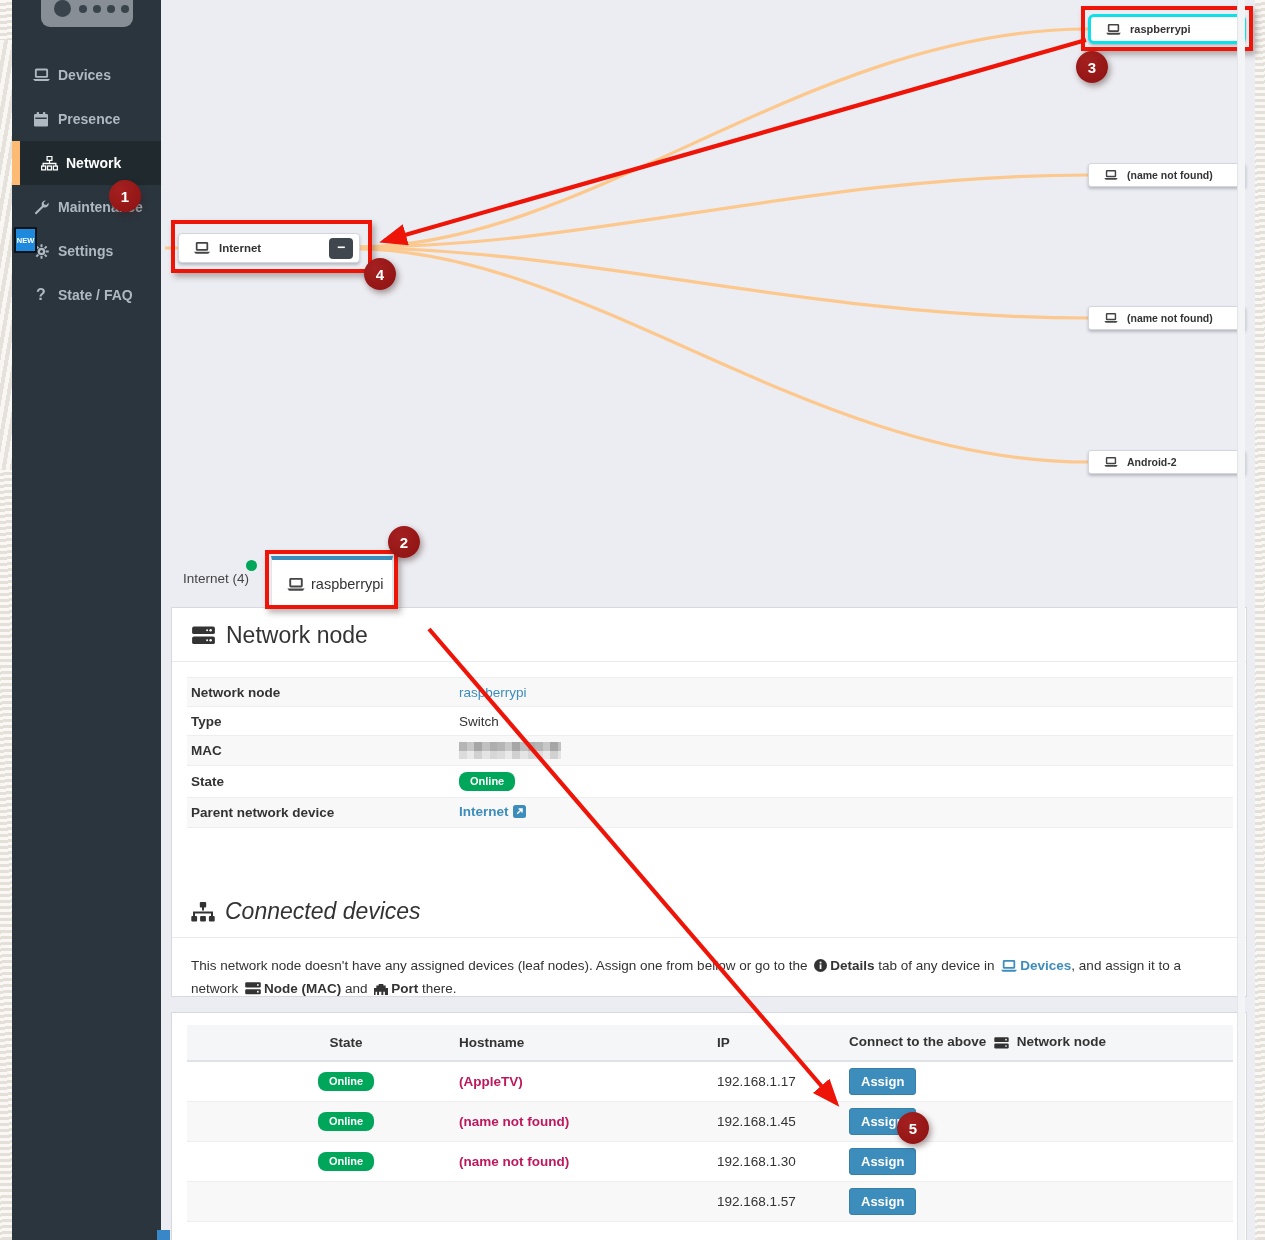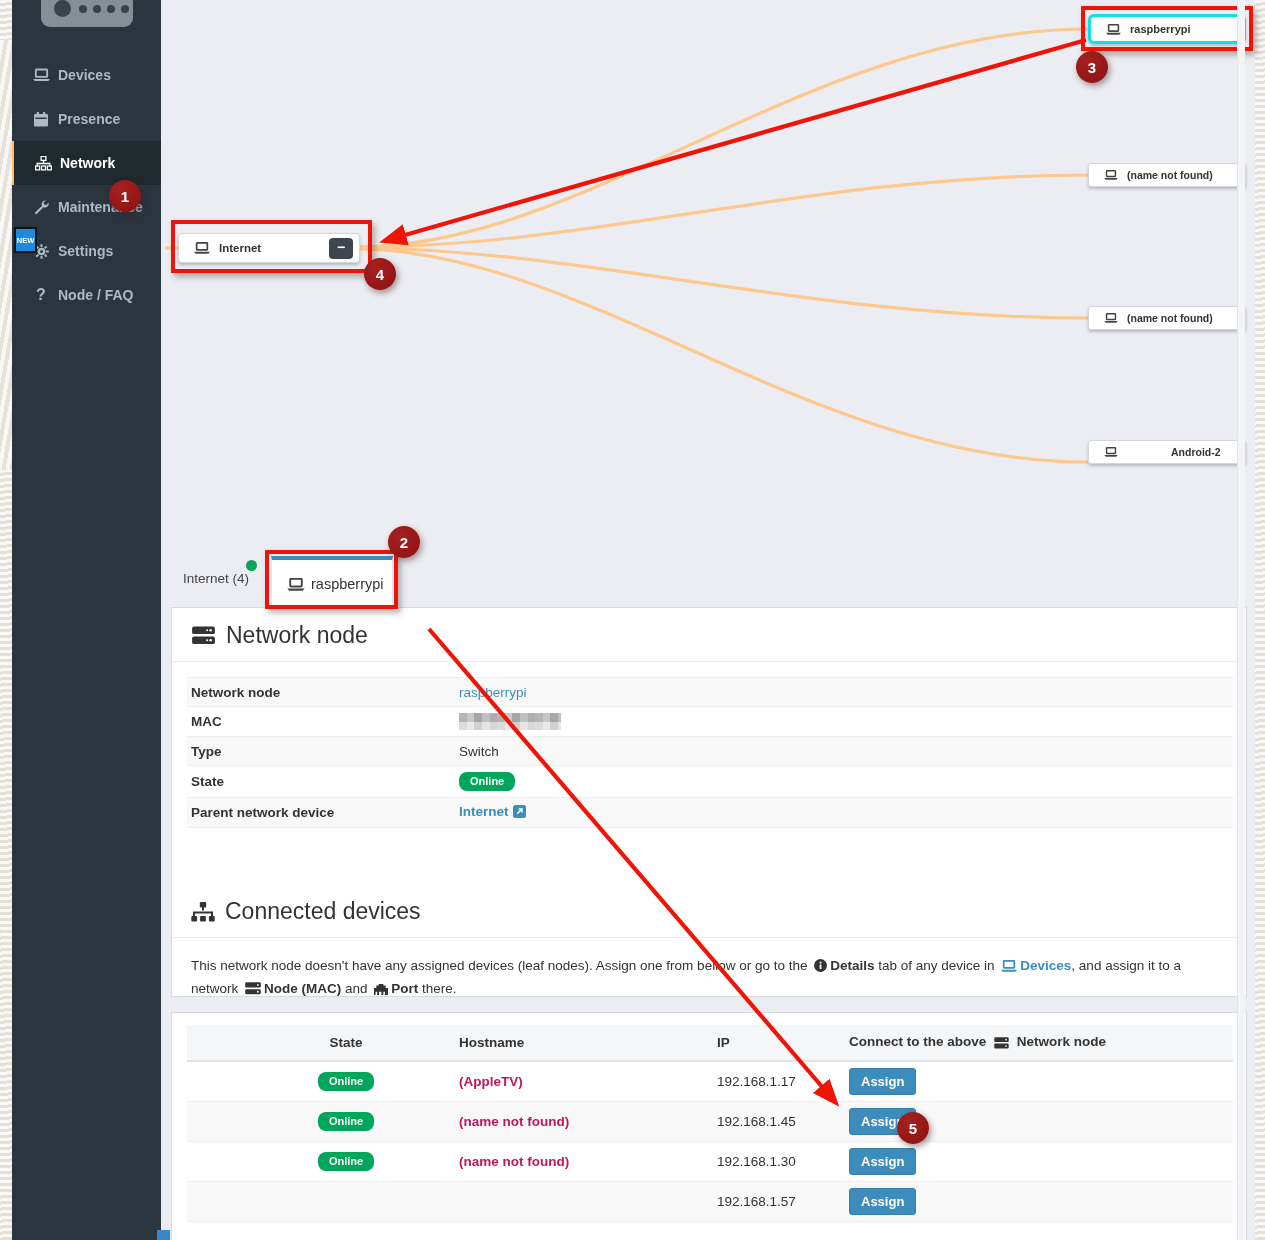"Network" .mi.active { border-left: 2px solid #fdba74 -> 8px solid #fdba74 }
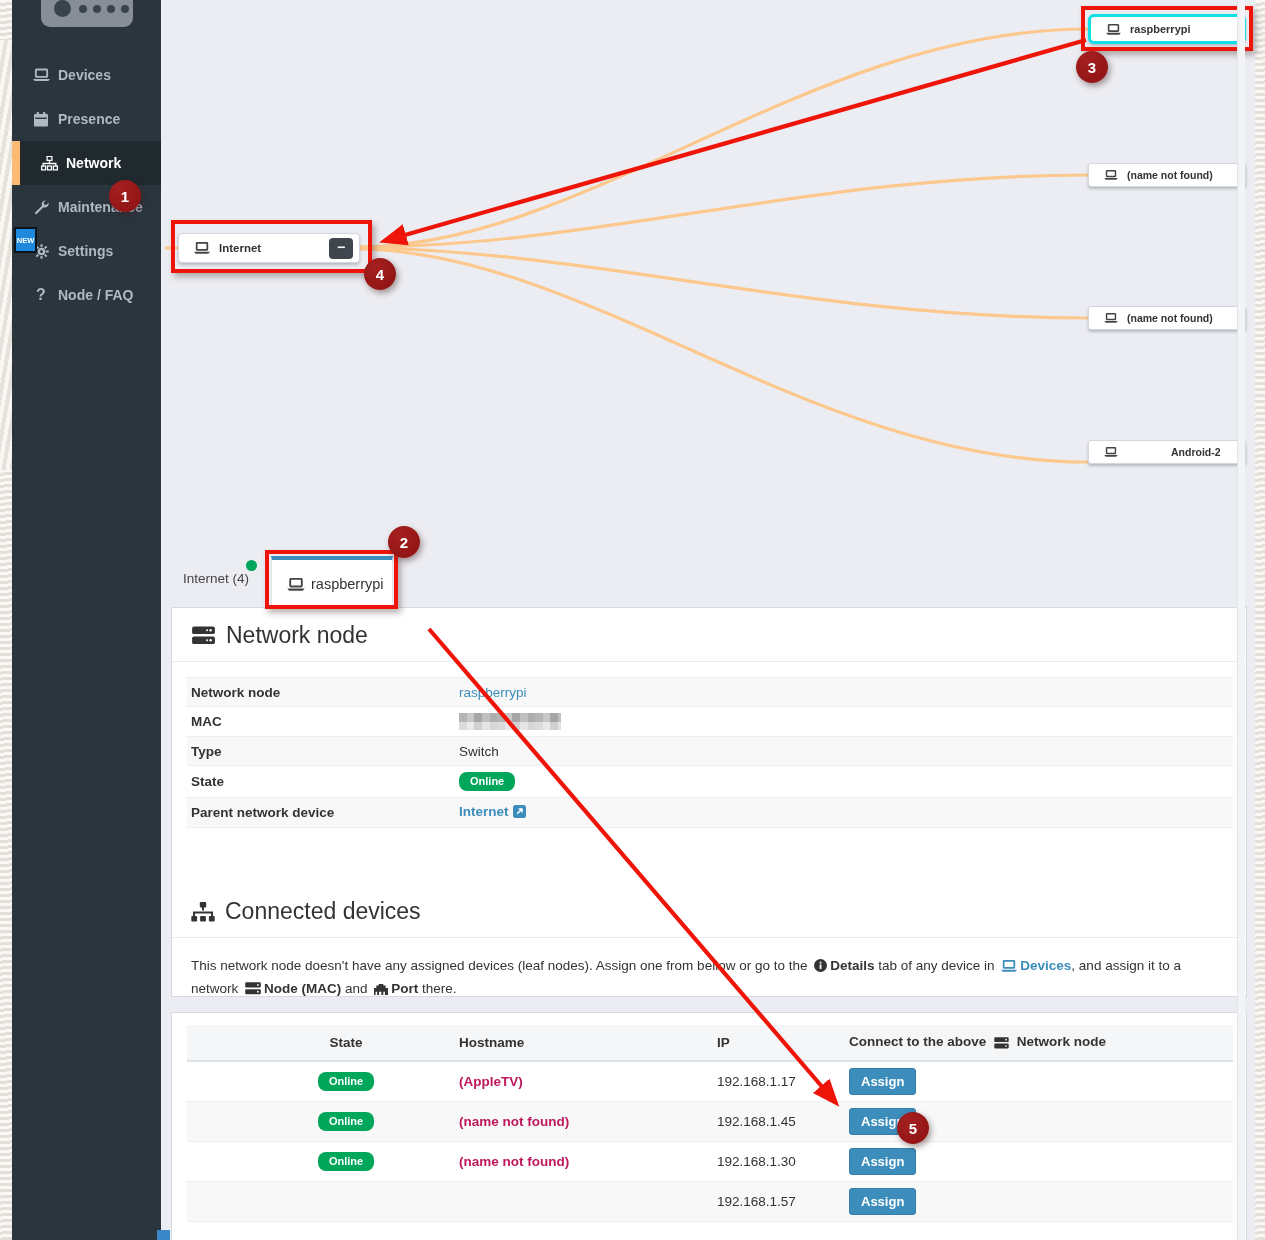"Node / FAQ" span { text: Node -> State }
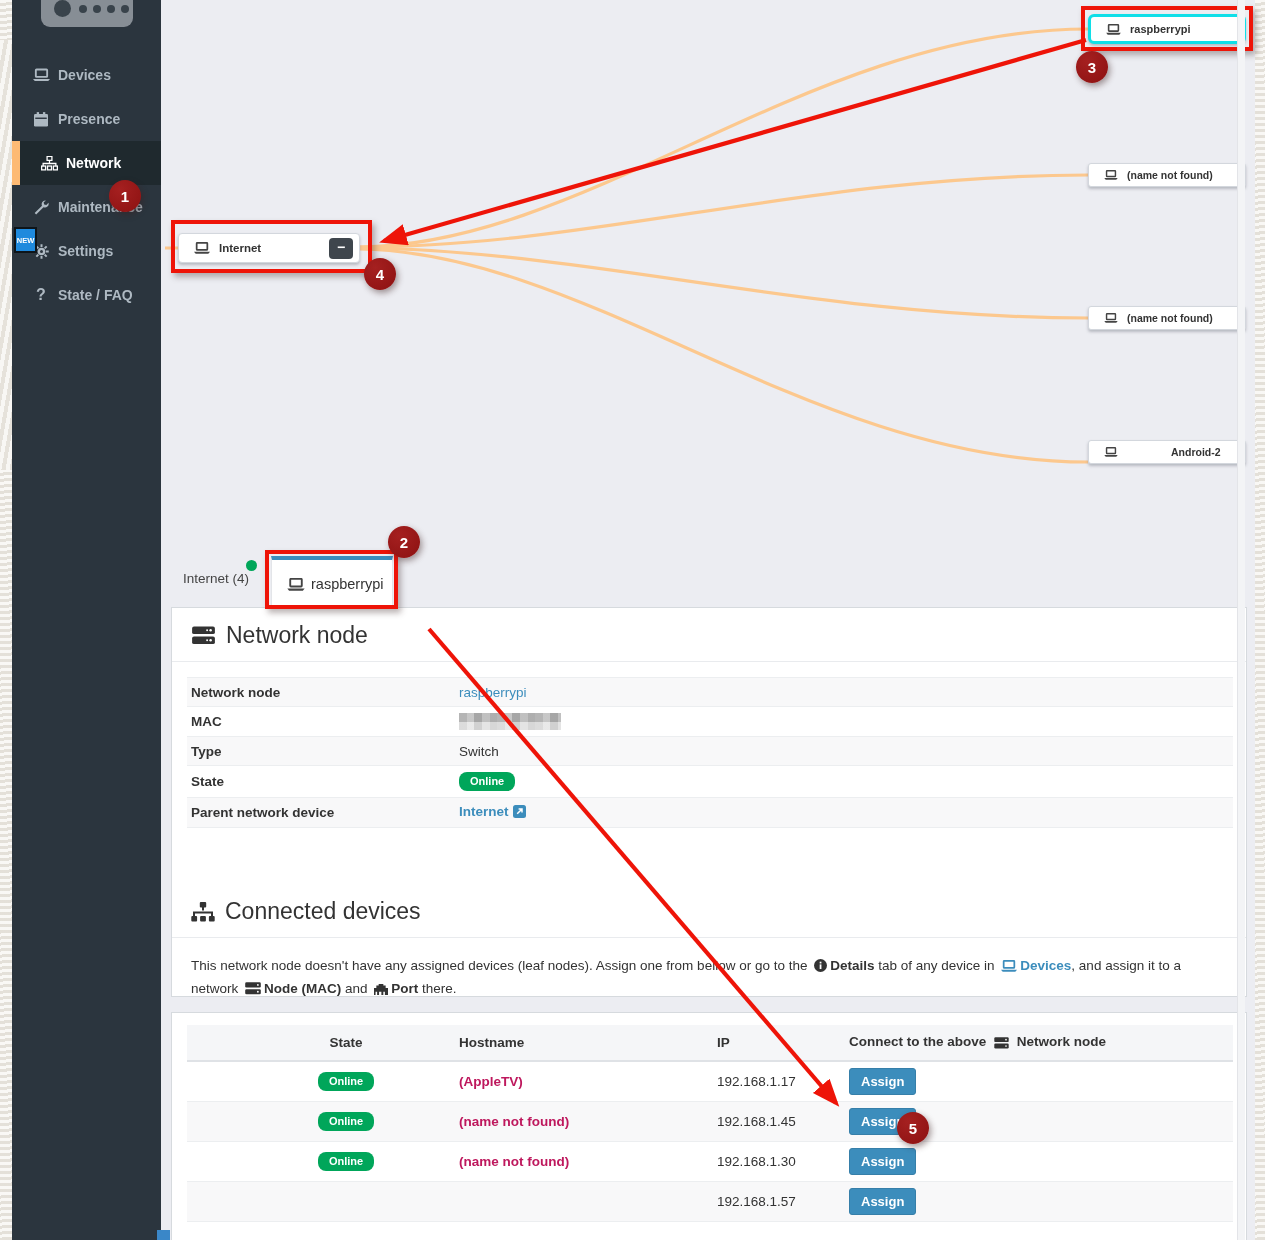"Android-2" .node-android { gap: 44px -> none; top: 440px -> 450px }
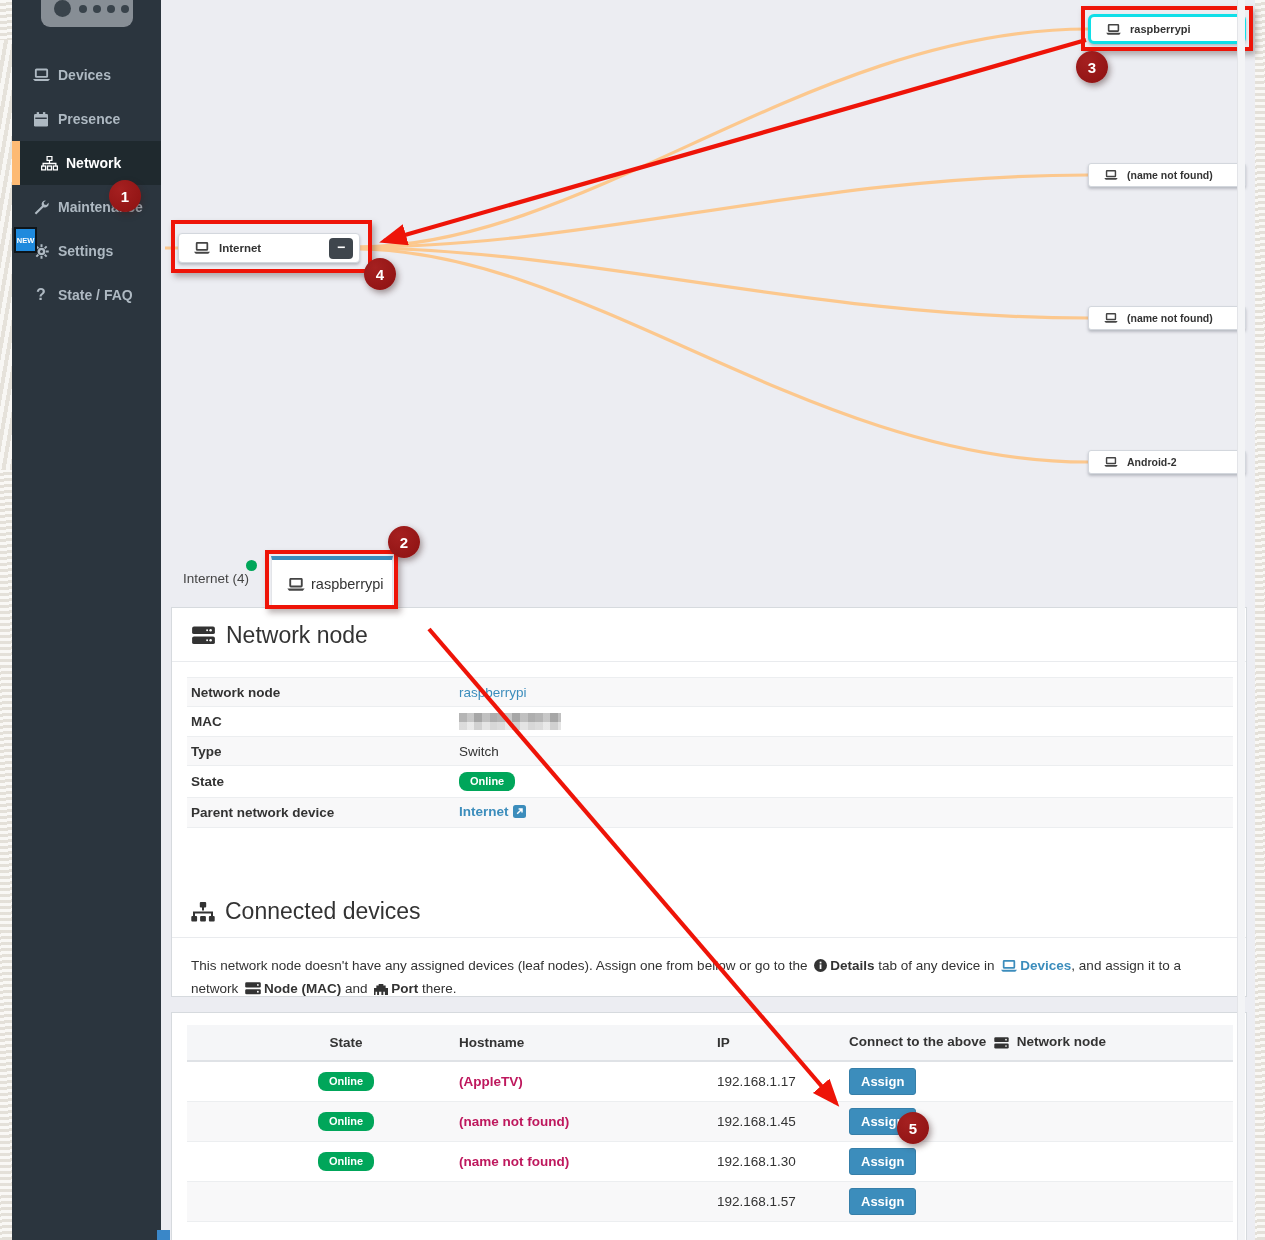"MAC" tr { order: before "Type" -> after "Type" }
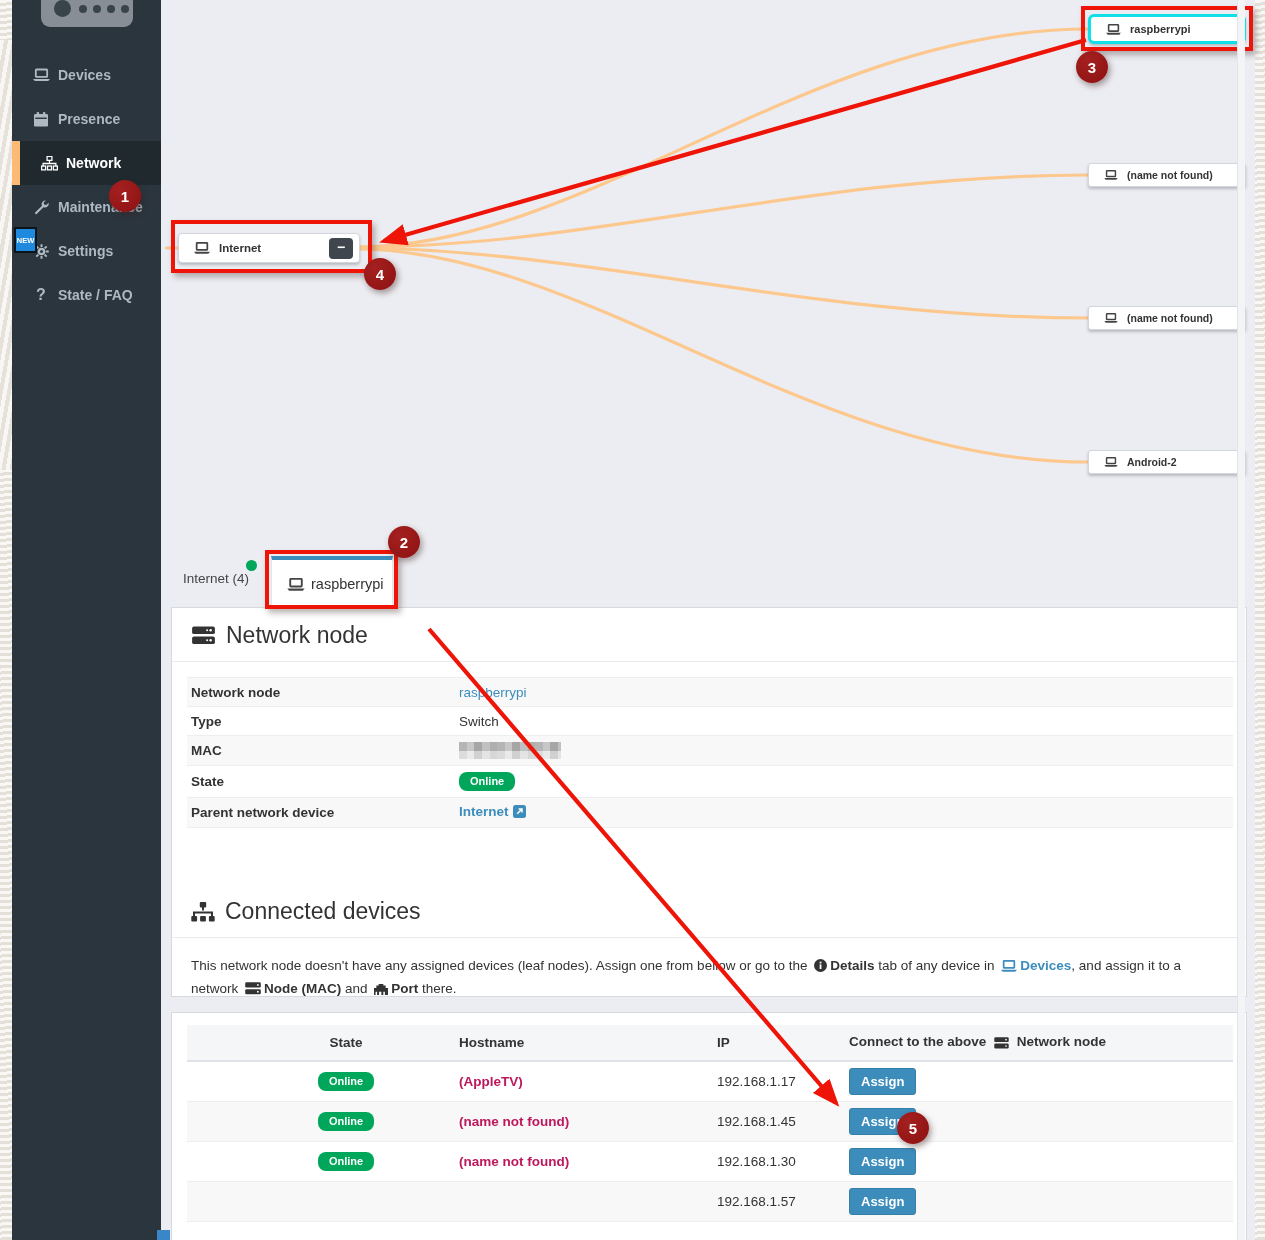"Connected devices" .section-head.second { font-style: none -> italic }
